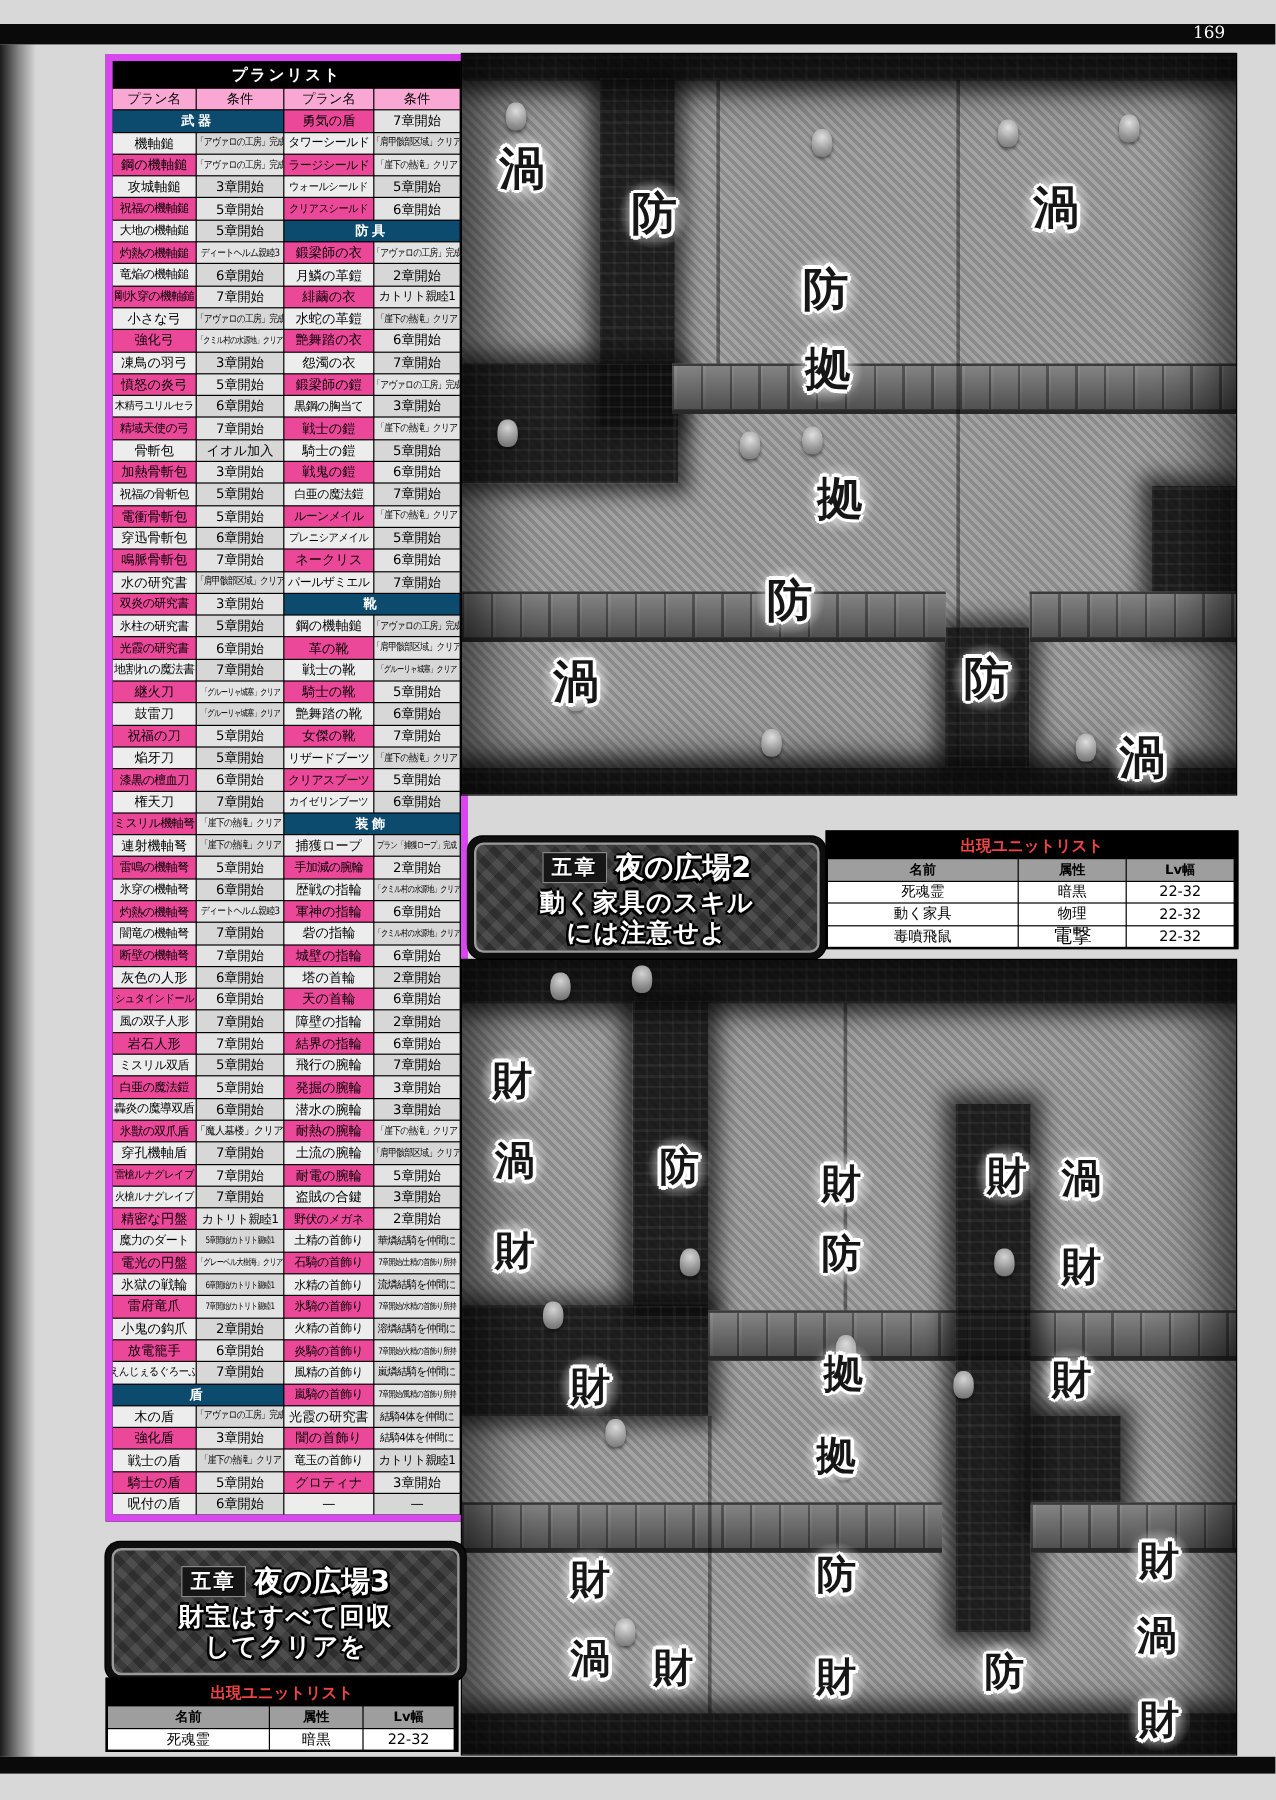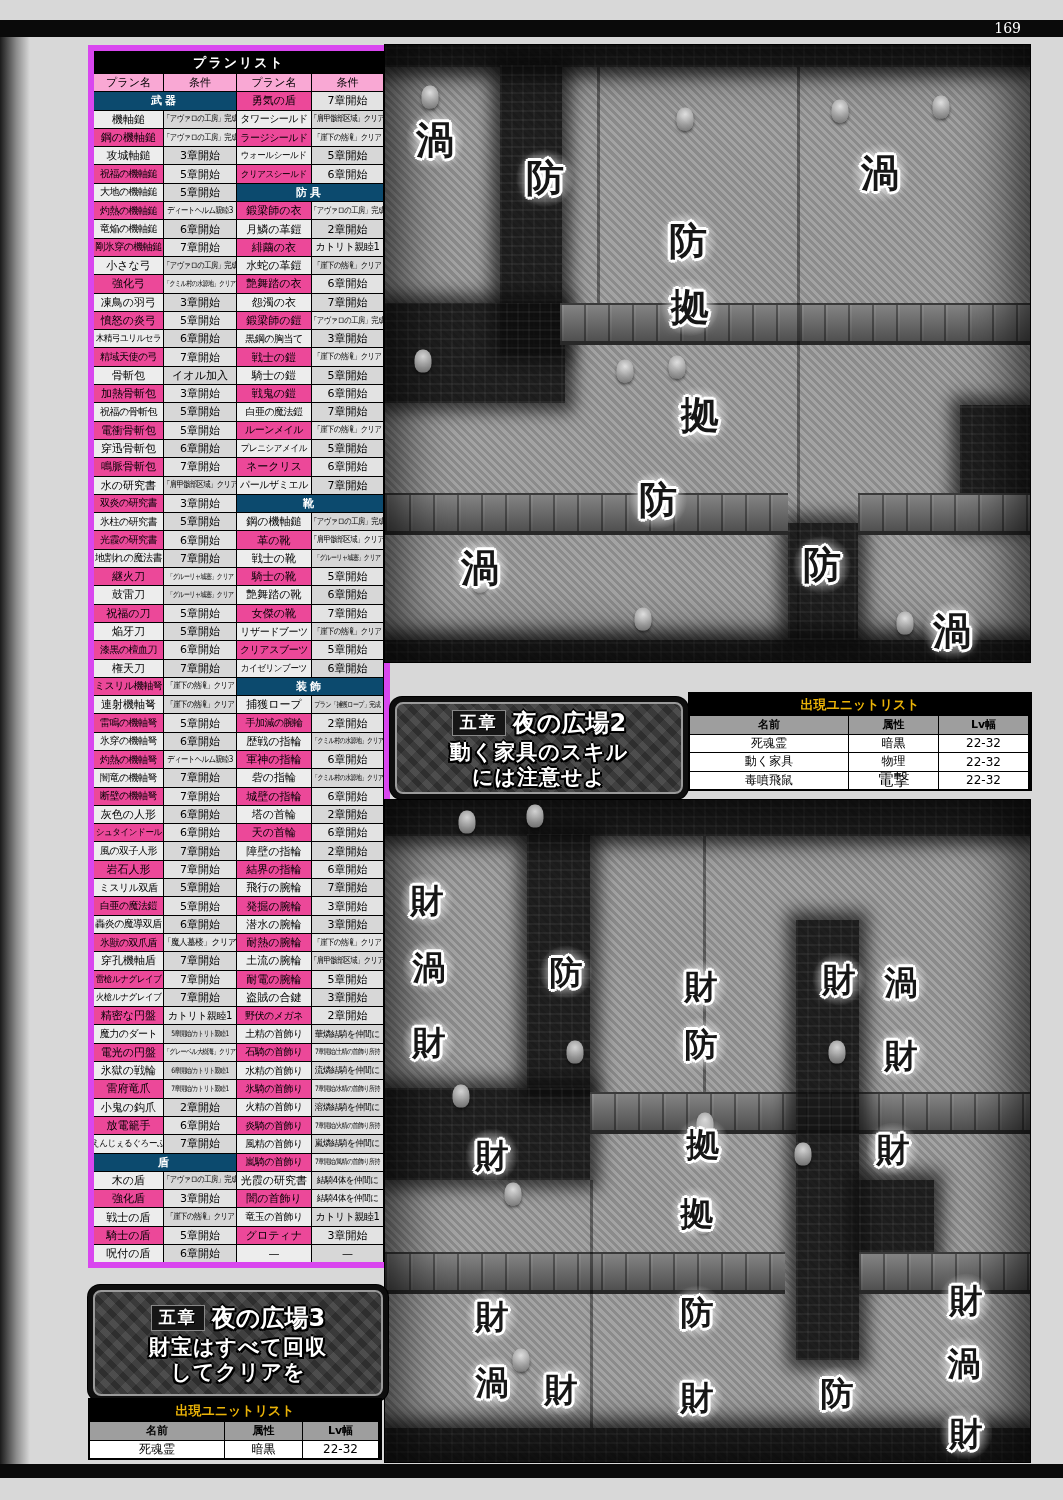"出現ユニットリスト" .ut-title { color: #eab308 -> #ef4444 }
